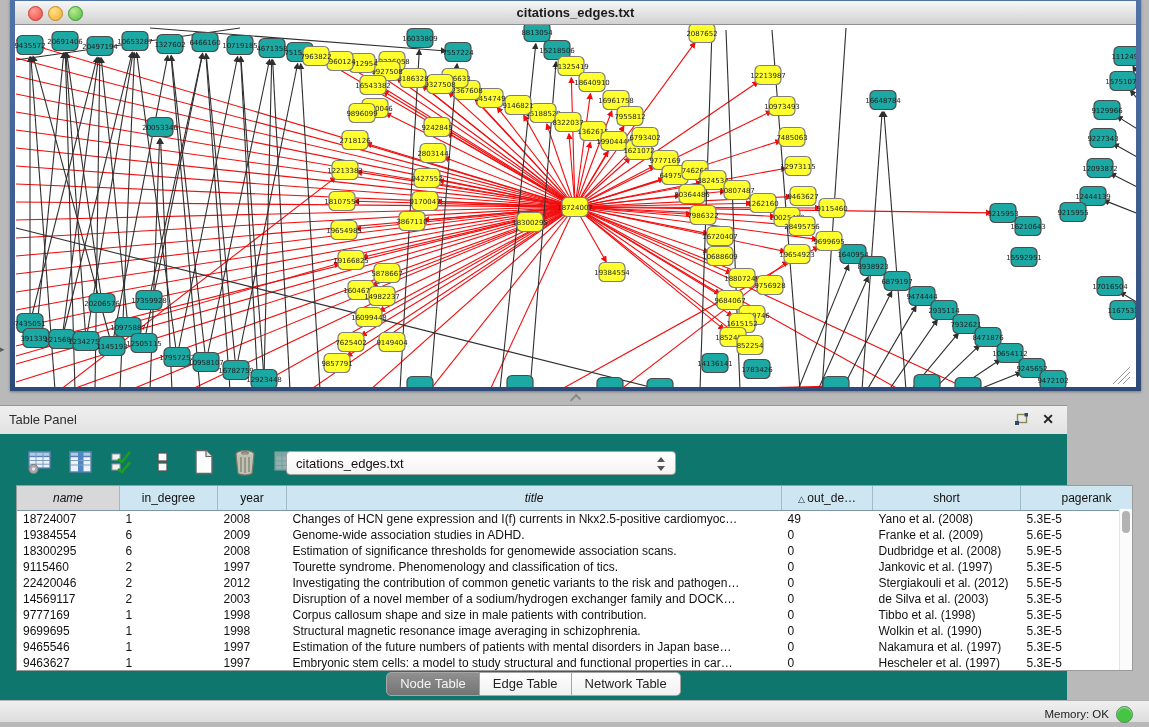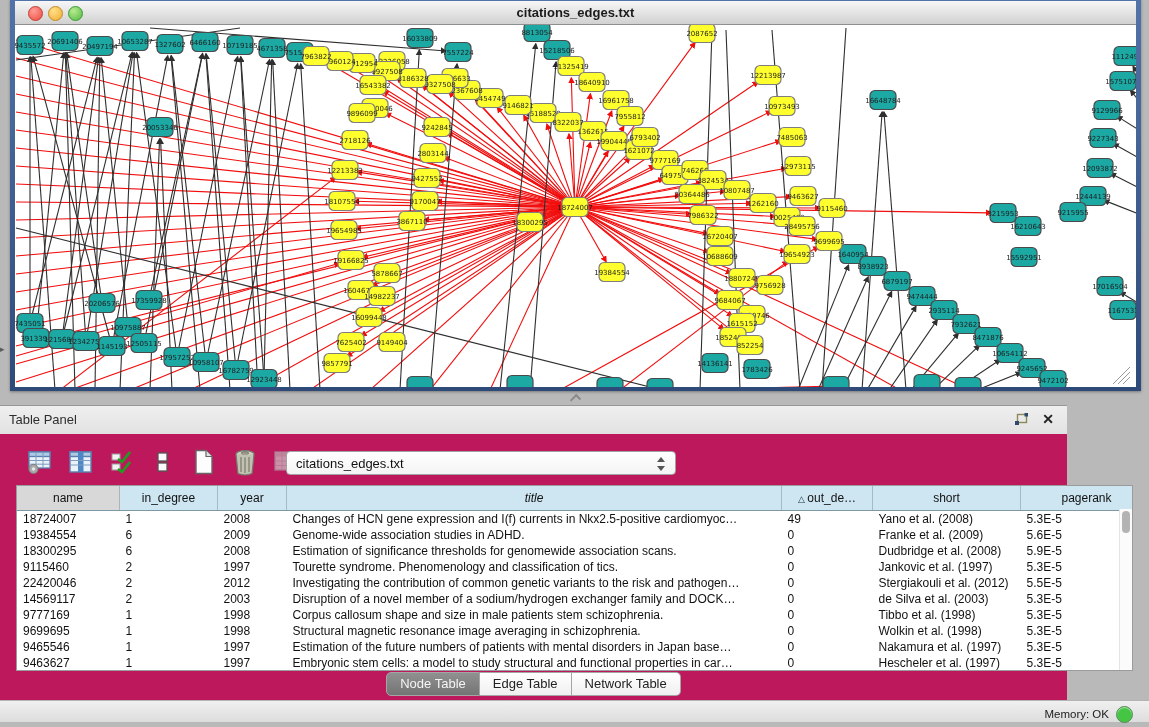"Table Panel" .table-panel { background: #be185d -> #0f766e }
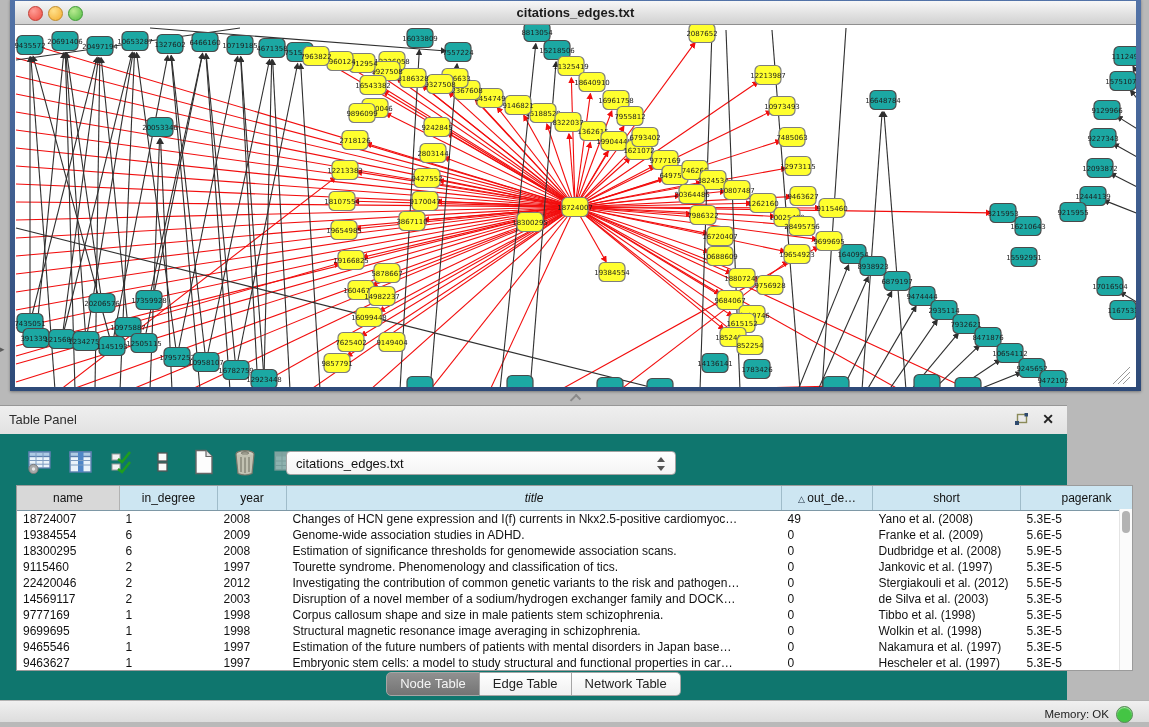"name" th.hl { font-style: none -> italic }
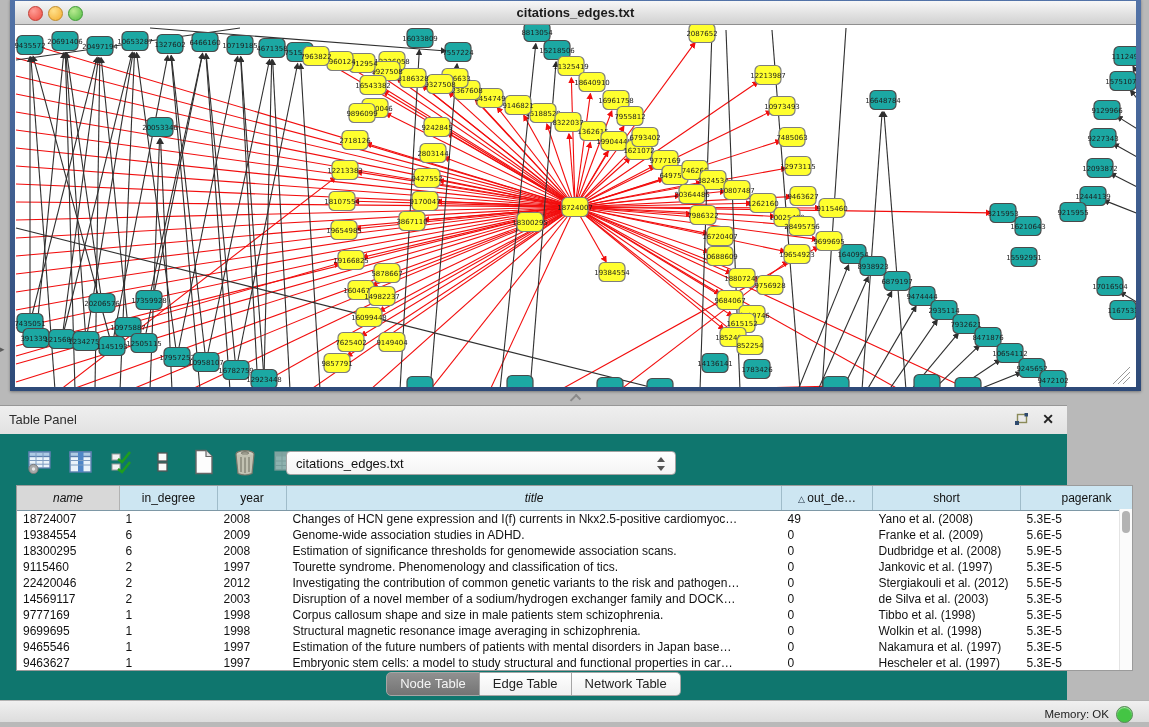"Corpus callosum shape and size" td { text: stem schizophrenia -> with contribution }
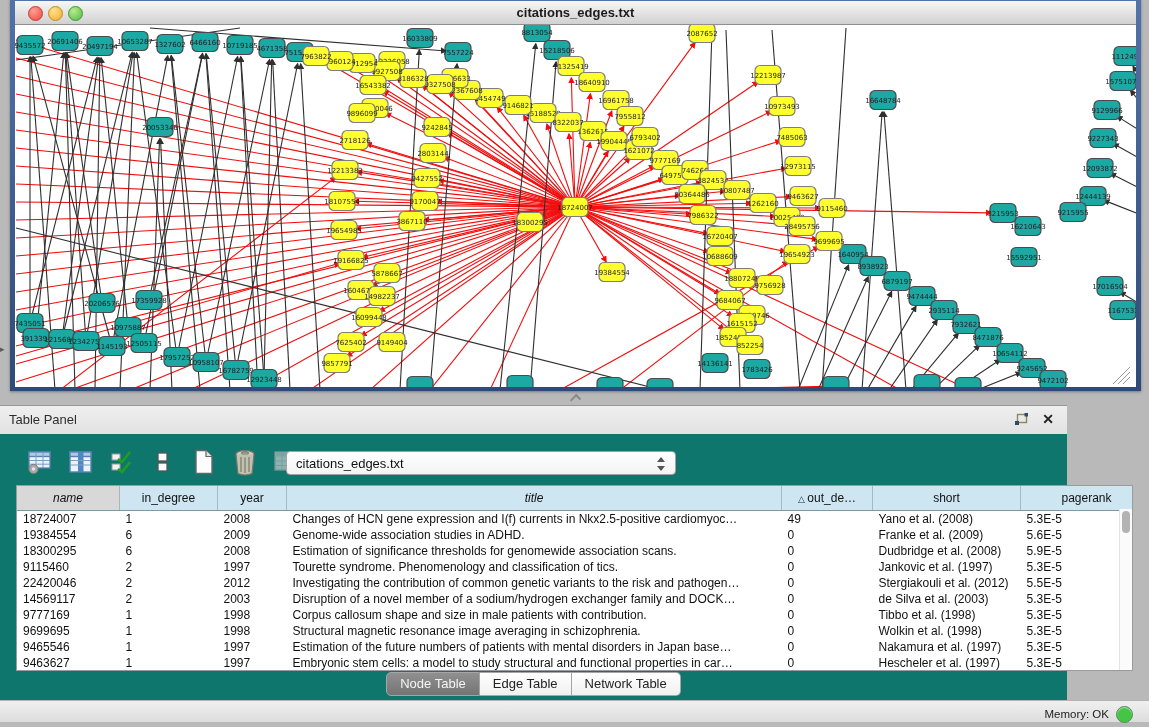"Wolkin et al. (1998)" td { text: 1998 -> 1990 }
